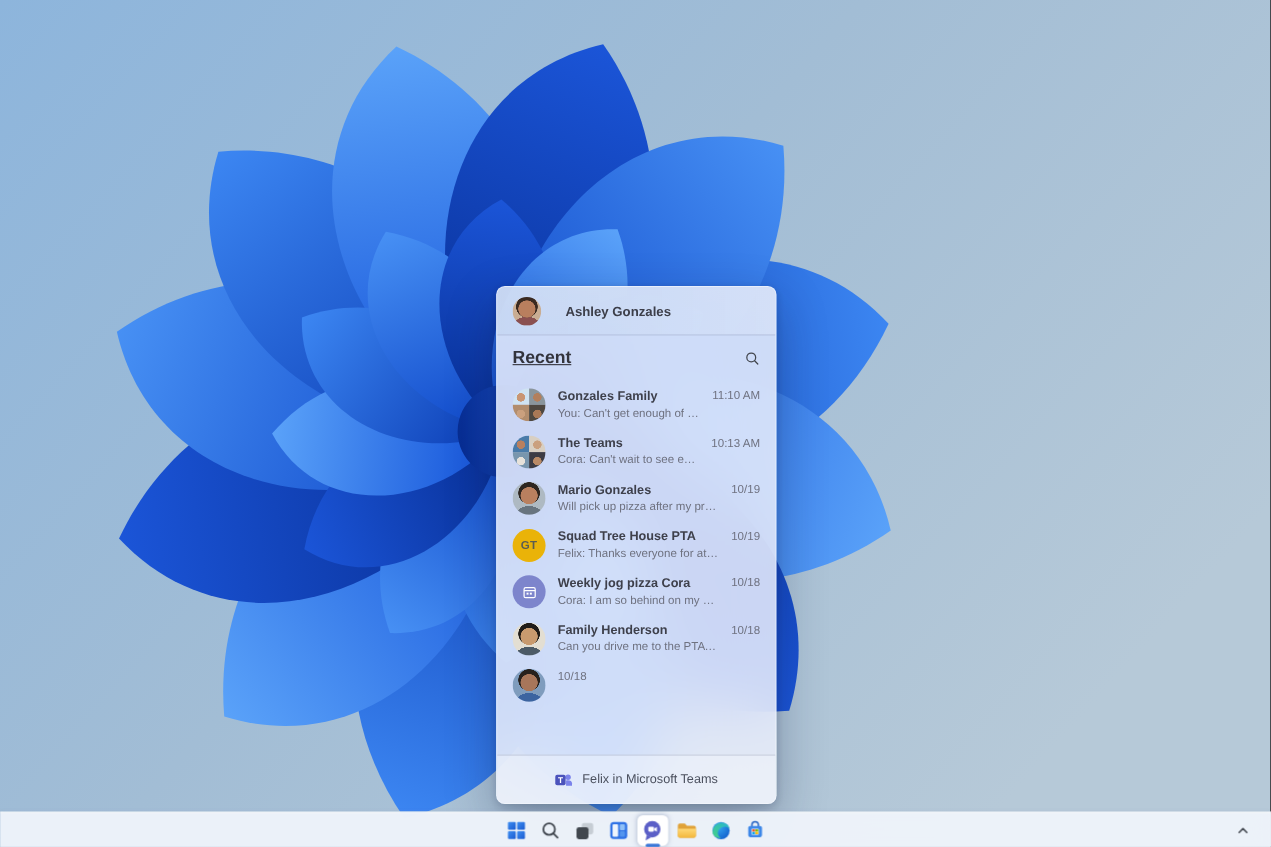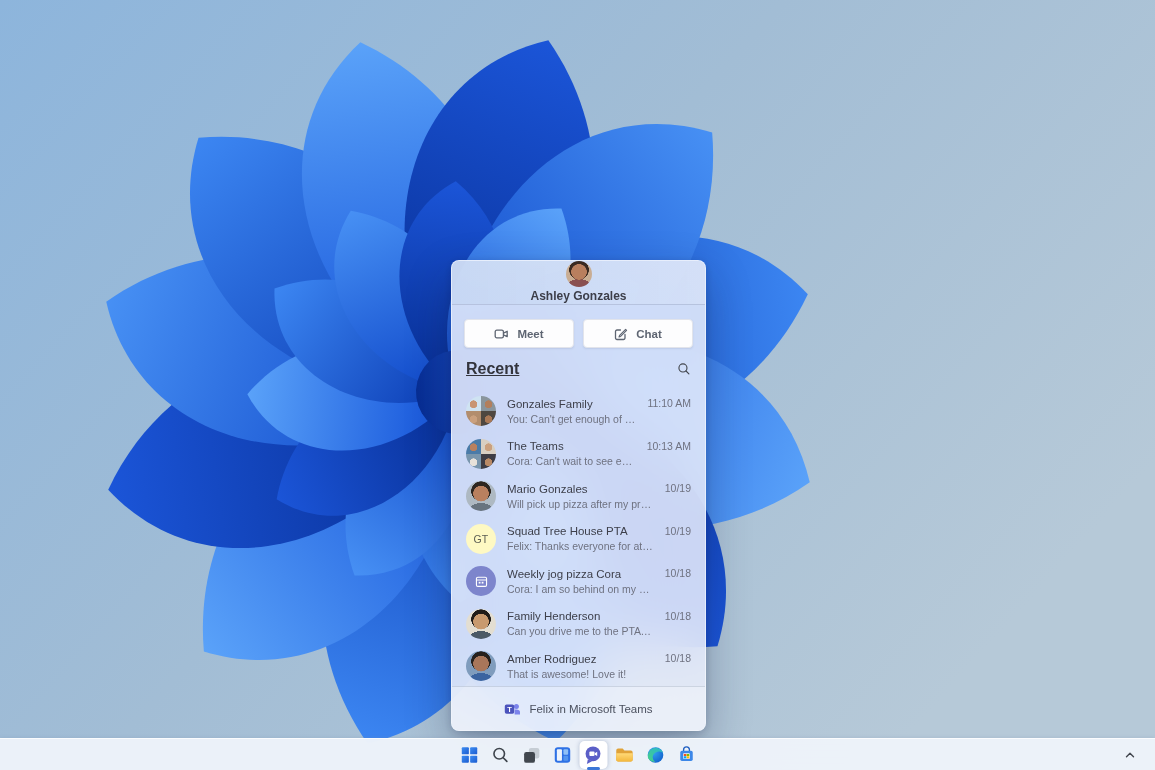"Ashley Gonzales" .p-header { flex-direction: column -> none; gap: 2px -> 22px; padding: 0 0 -> 0 14px }
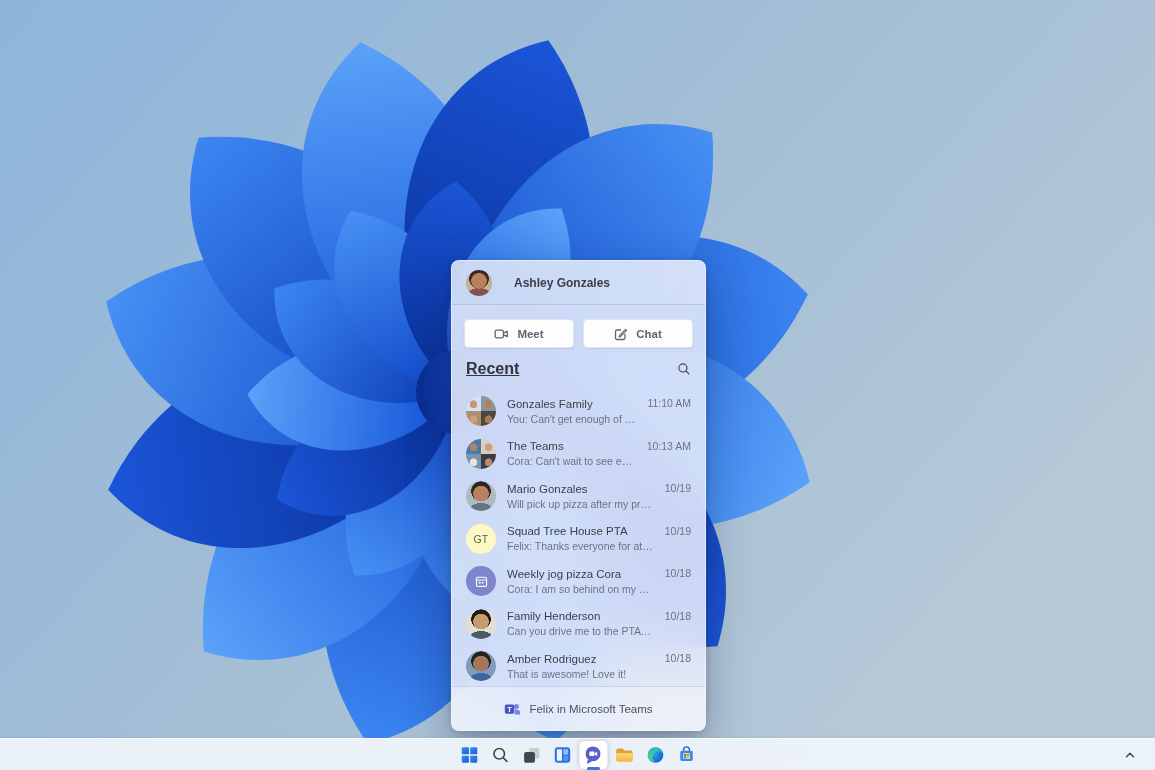"Meet" div.actions { html: <div> <button> <svg> <rect></rect> <path></path> </svg> <span>Meet</span> </button> <button> <svg> <path></path> <path></path> </svg> <span>Chat</span> </button> </div> -> none }
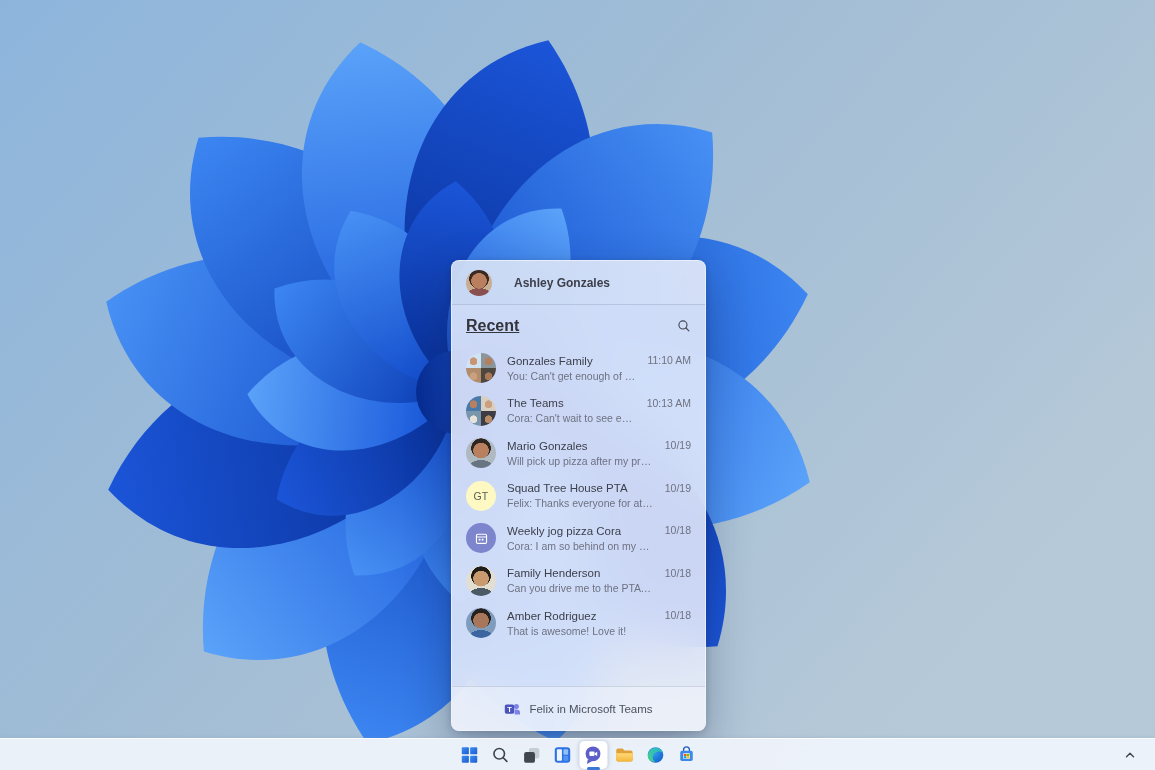"Gonzales Family" .c-name { font-weight: 400 -> 700 }
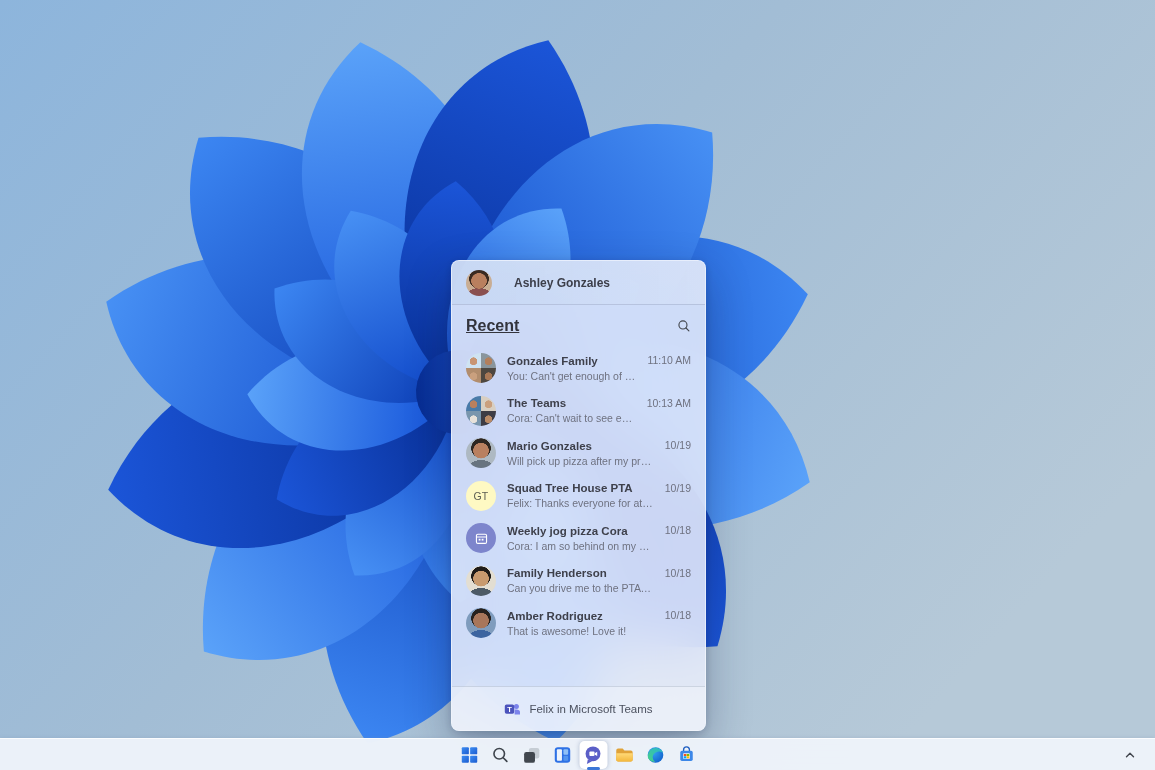"GT" .iav { background: #fef9c3 -> #eab308; font-weight: 400 -> 700 }
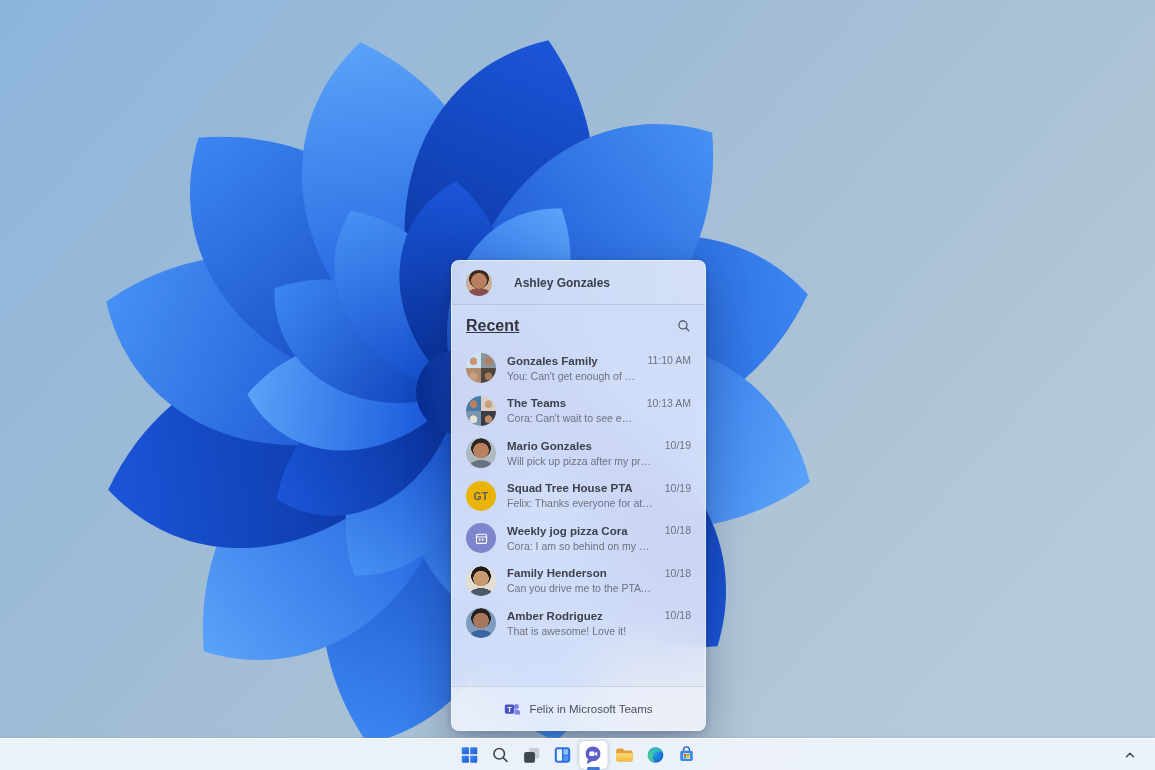"Amber Rodriguez" div.conv-texts { html: <div> <div>Amber Rodriguez</div> <div>That is awesome! Love it!</div> </div> -> none }
